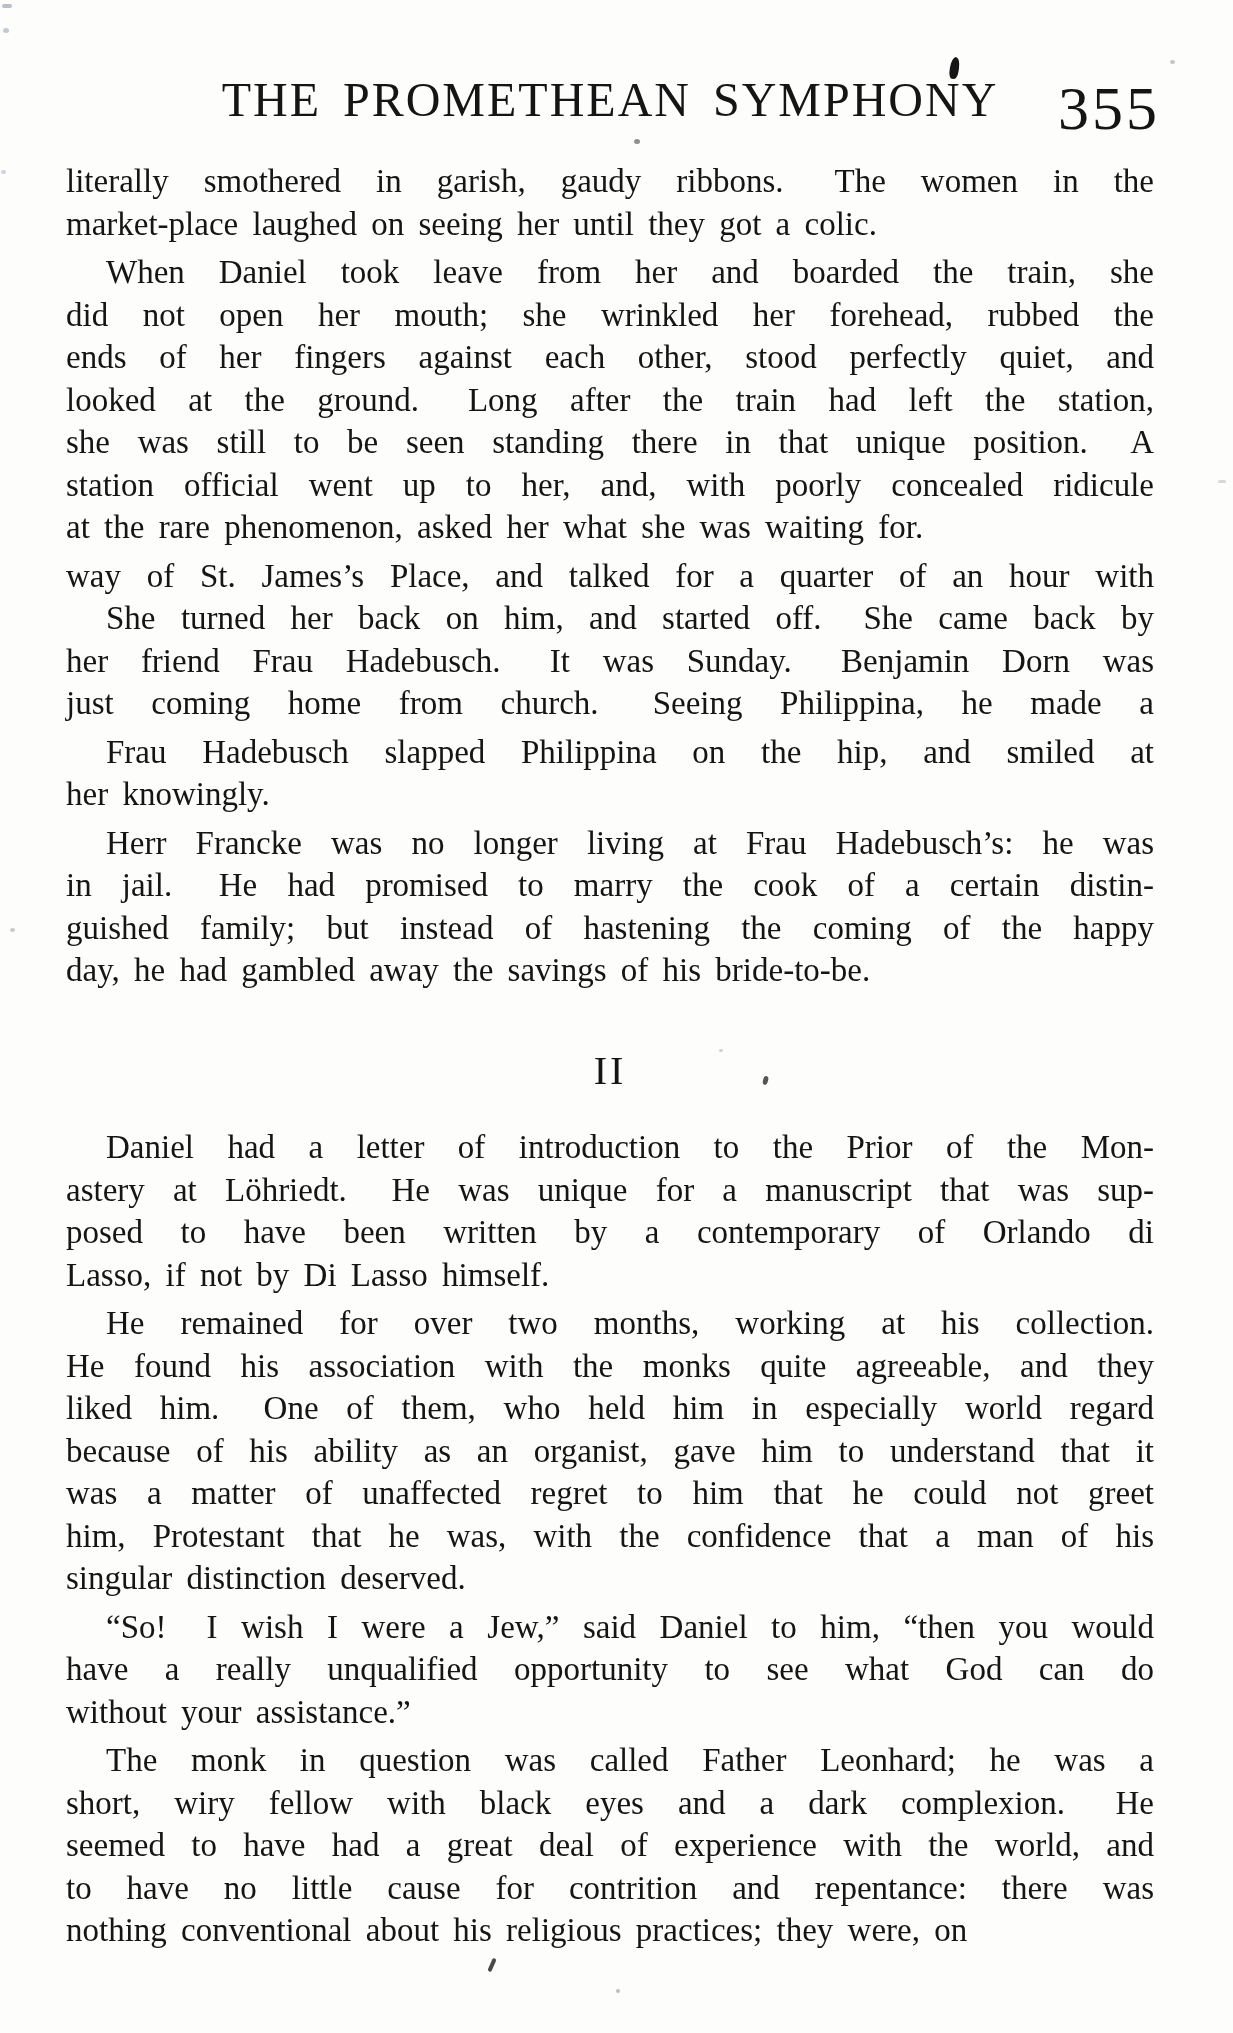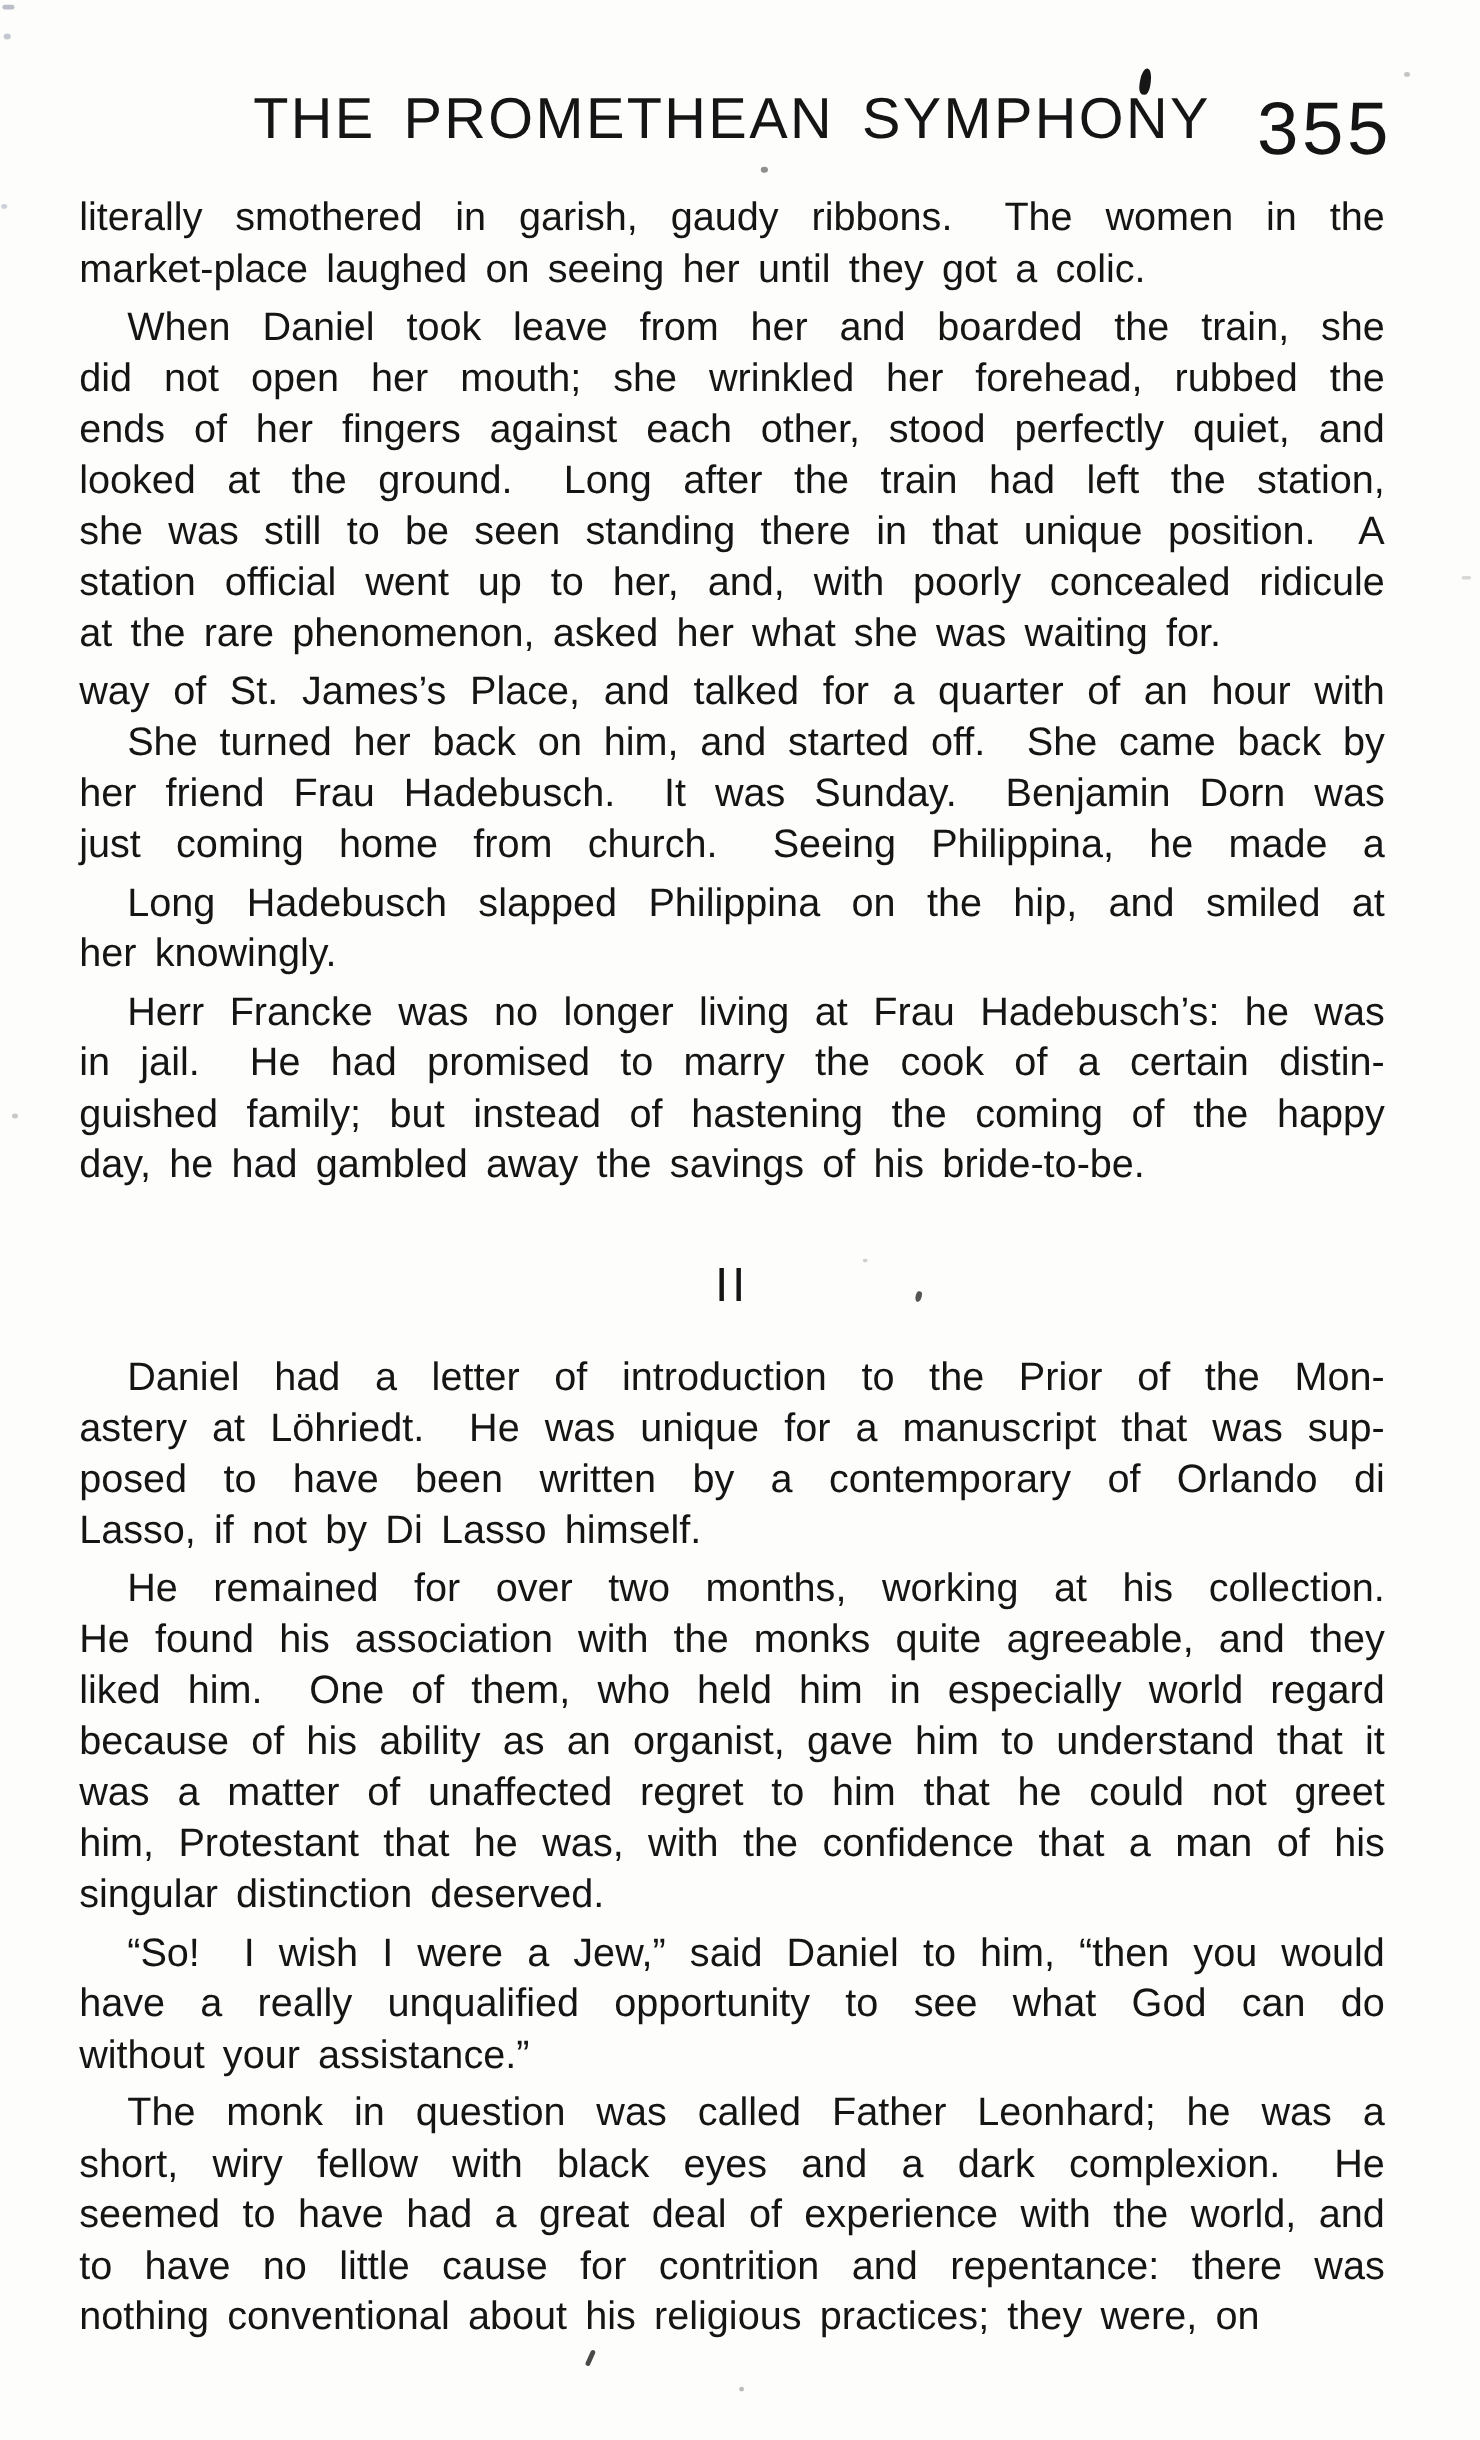"THE PROMETHEAN SYMPHONY" .page { font-family: Liberation Sans, sans-serif -> Liberation Serif, serif }
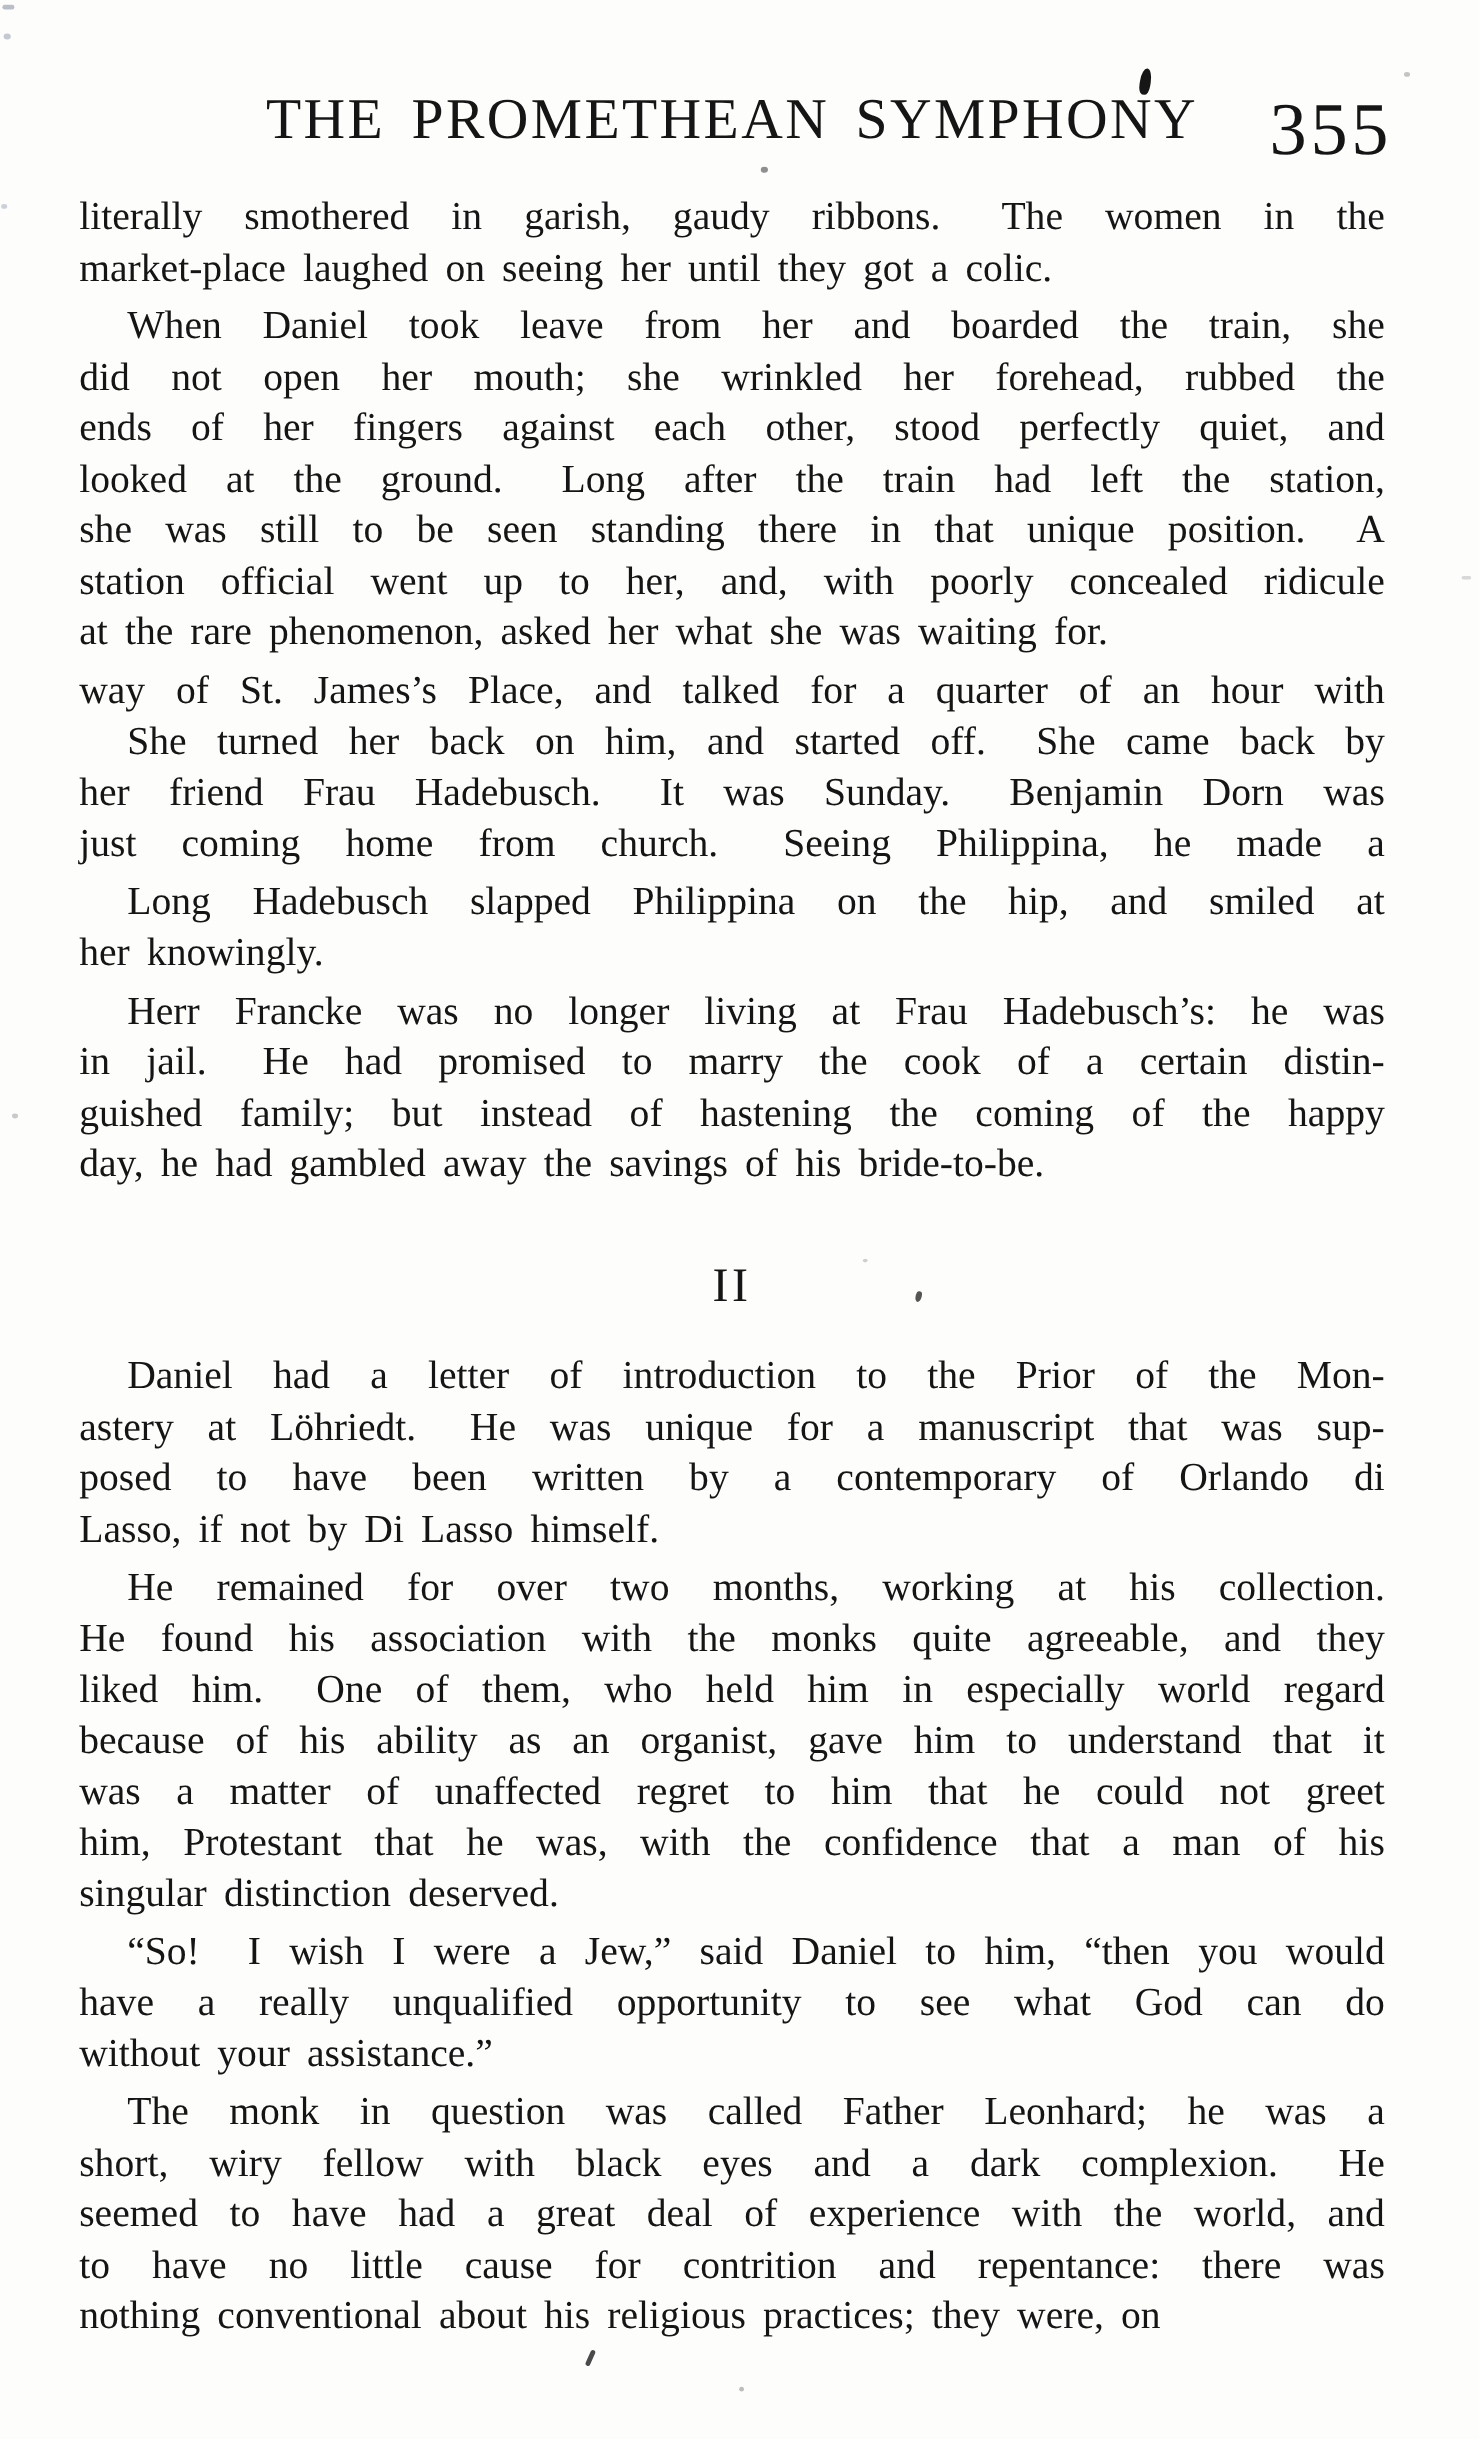"Long Hadebusch slapped Philippina on" div.line { text: Long -> Frau }
